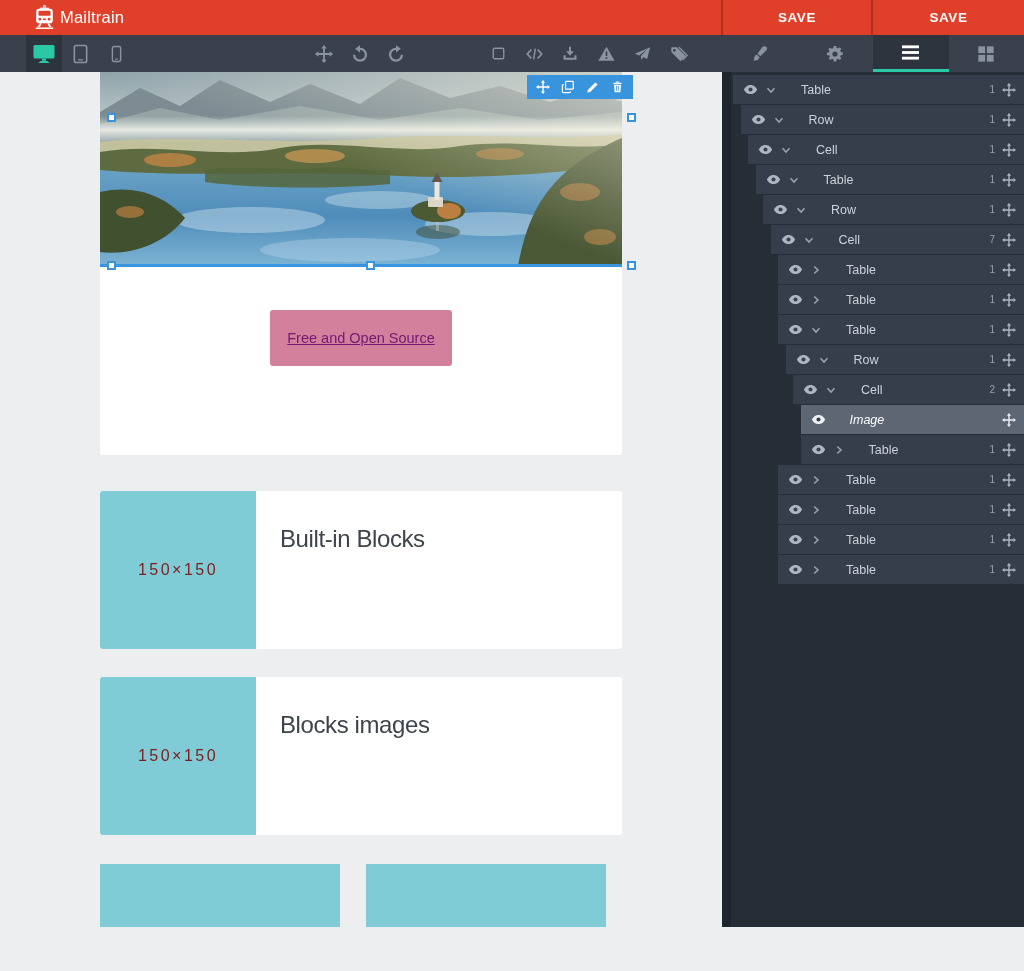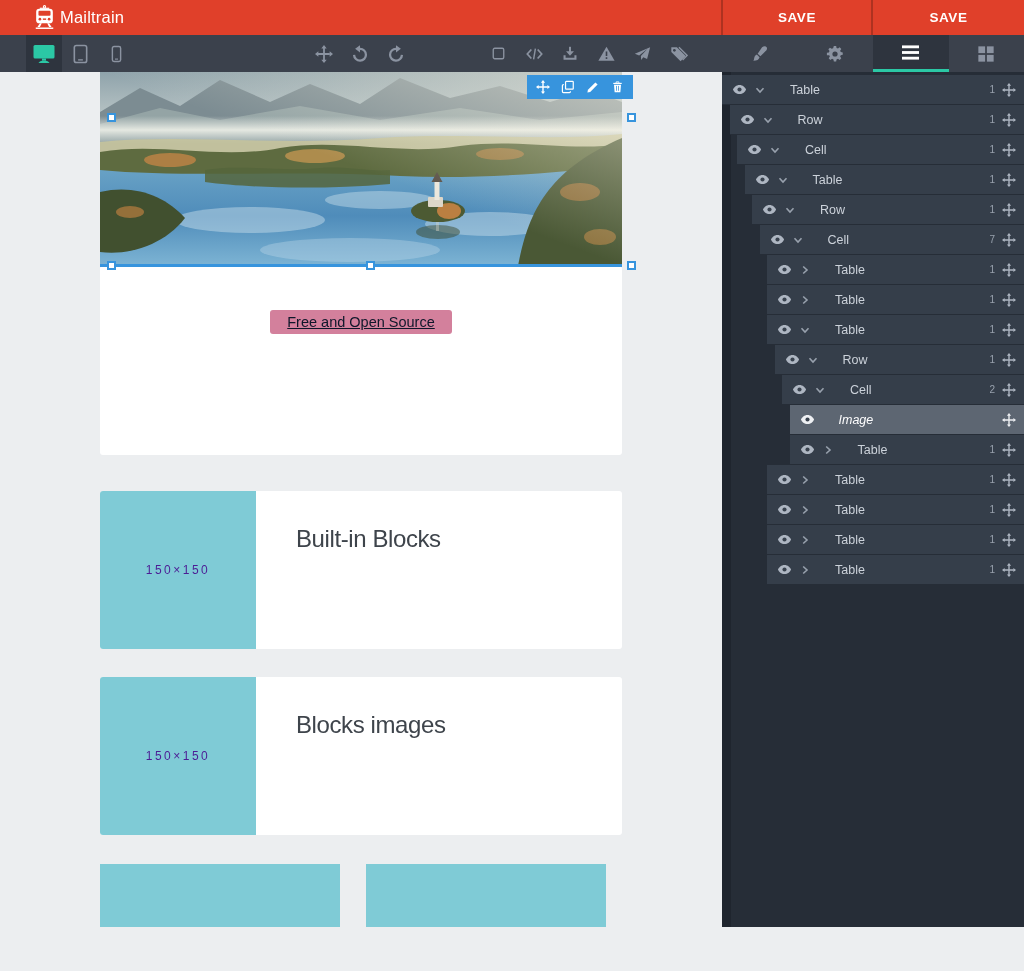"Table" .layers-tree { left: 0 -> 11px }
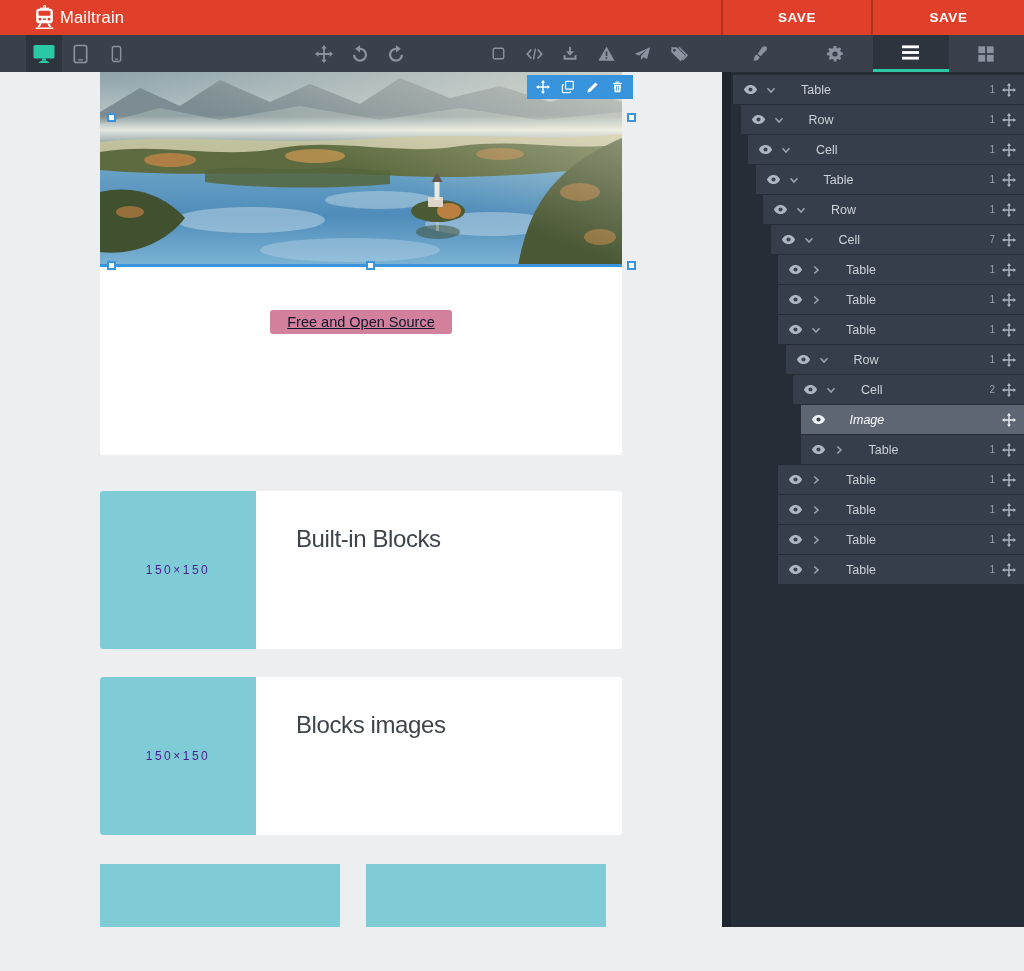"Free and Open Source" .pink-btn { color: #0f172a -> #701a75; padding: 4px 17px -> 20px 17px }
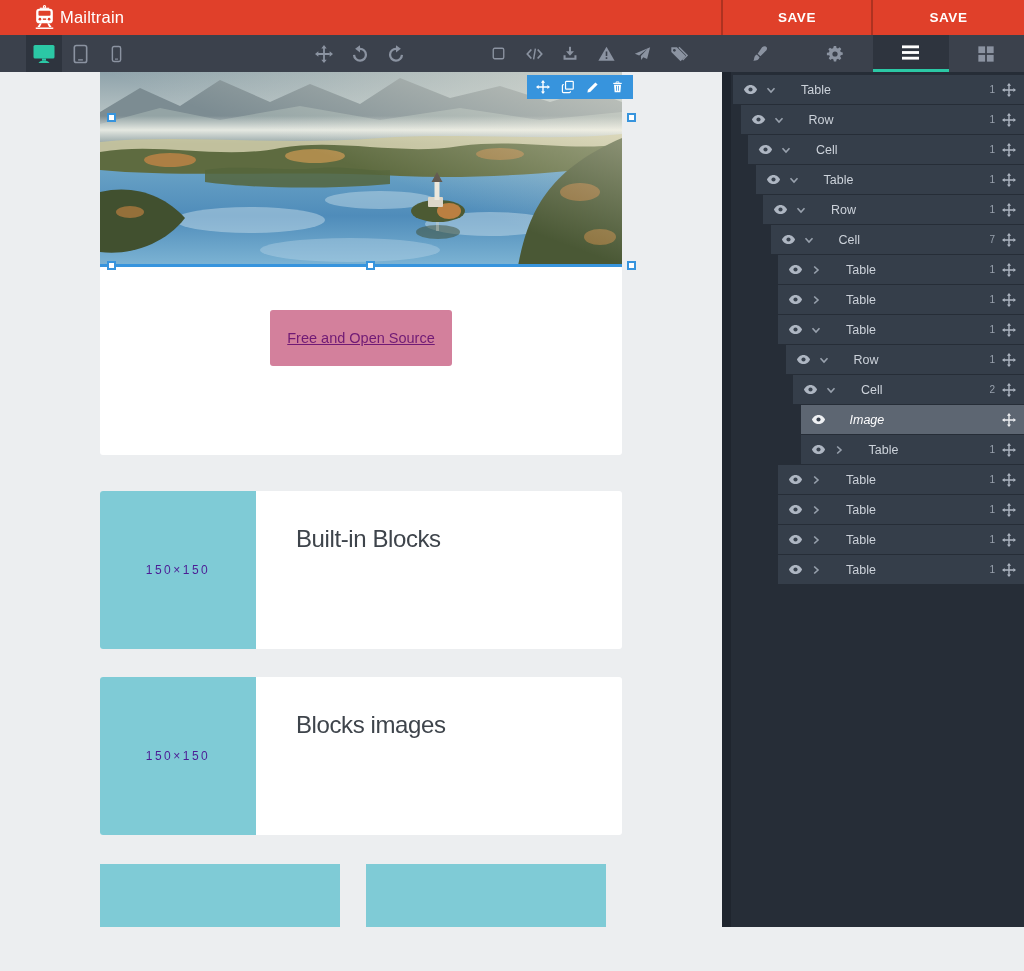"Built-in Blocks" .feature-text { padding: 14px 40px -> 14px 24px }
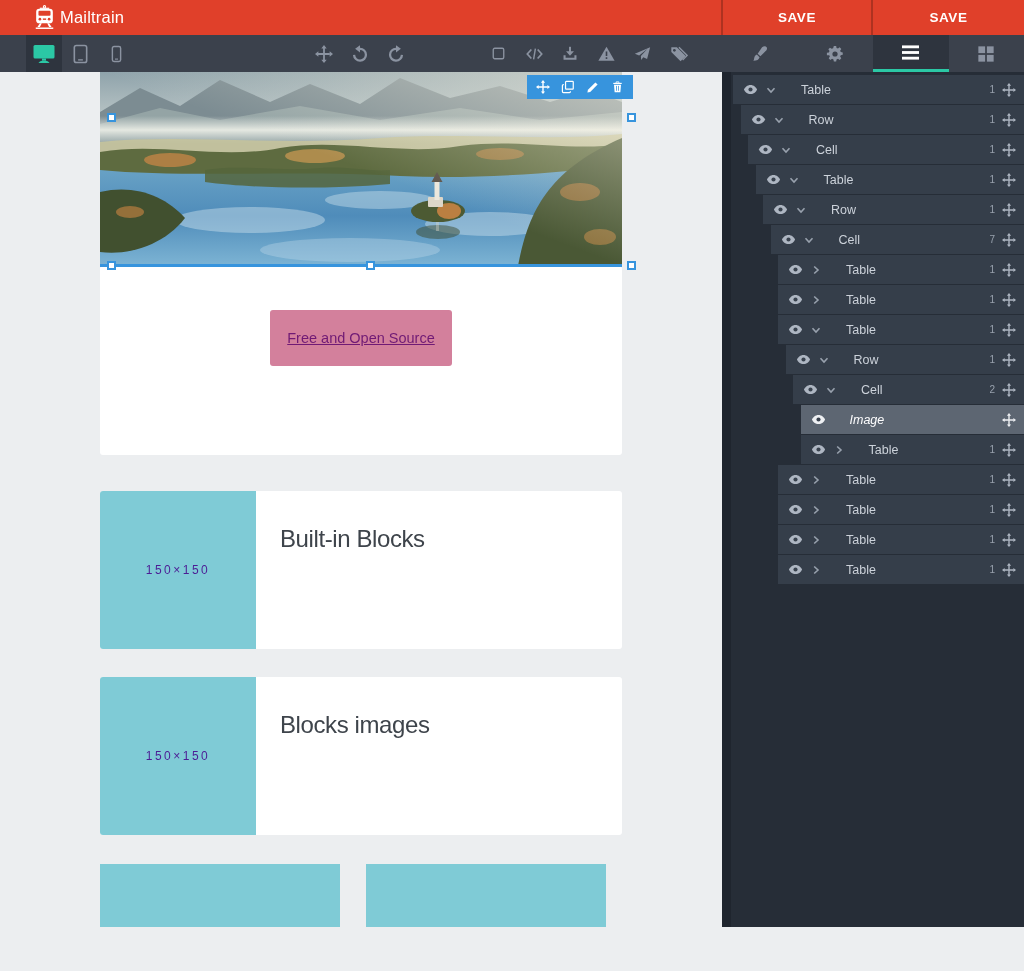"150×150" .ph150 { color: #4c1d95 -> #7f1d1d; font-size: 12px -> 16px }
